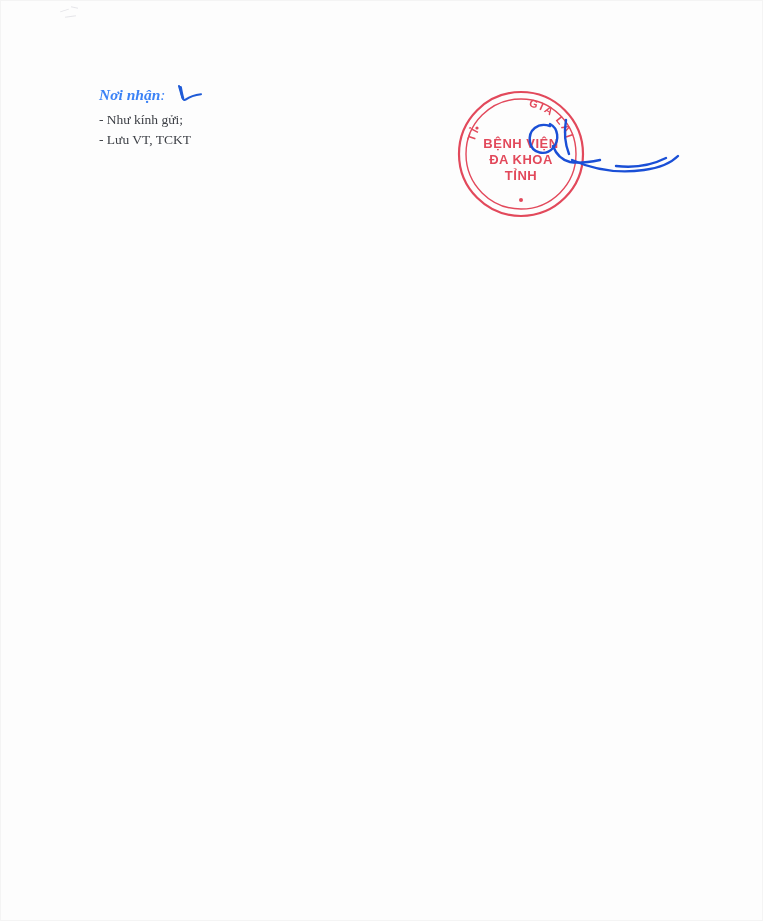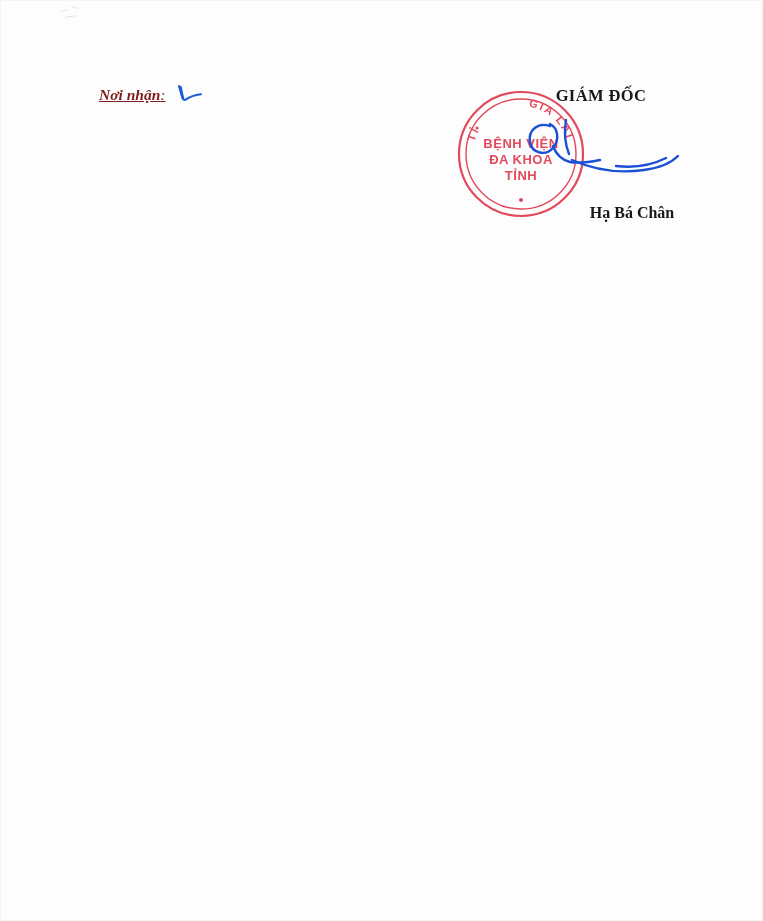"Nơi nhận:" .recipients-label { color: #7f1d1d -> #3b82f6; text-decoration: underline -> none }
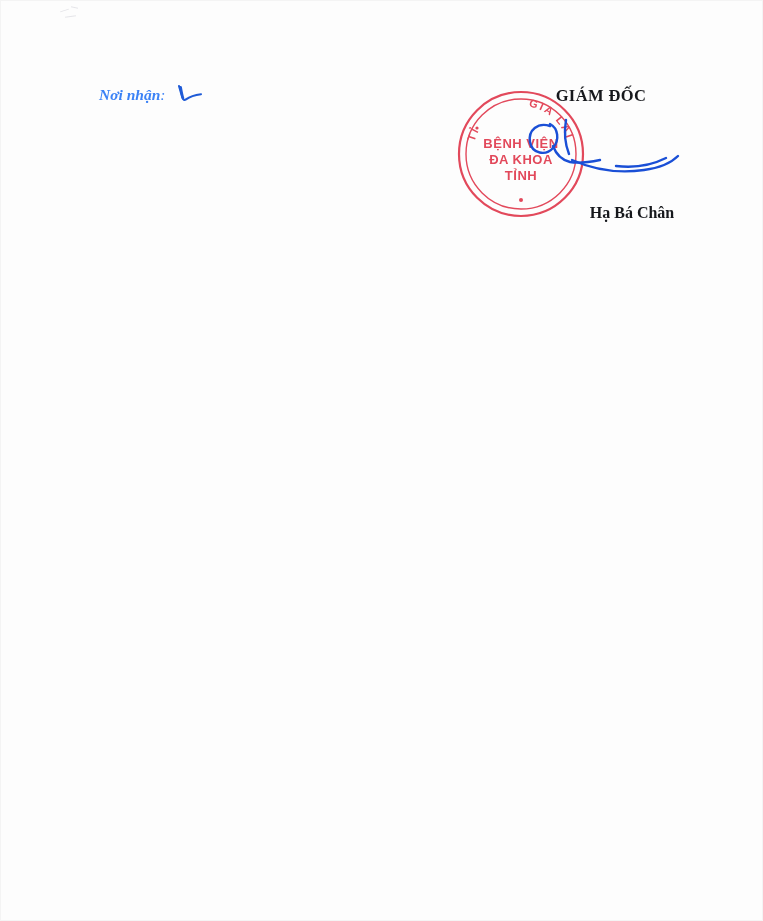"GIÁM ĐỐC" div.signature-block { html: <div> <div>GIÁM ĐỐC</div> <div>Hạ Bá Chân</div> </div> -> none }
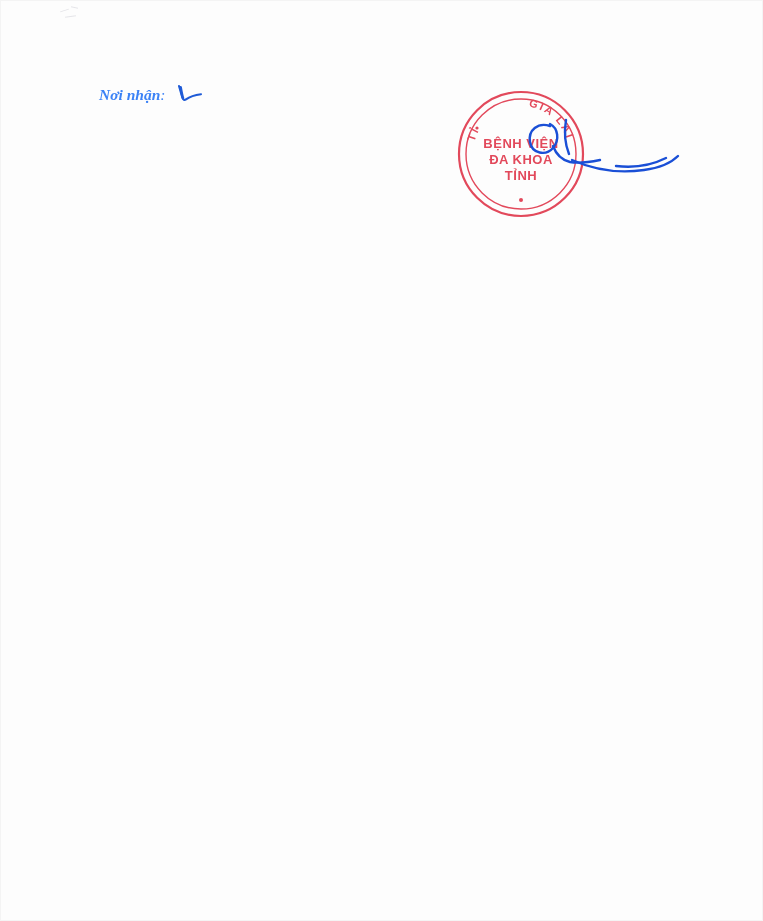"- Như kính gửi;" div.recipient-list { html: none -> <div> <div>- Như kính gửi;</div> <div>- Lưu VT, TCKT</div> </div> }
